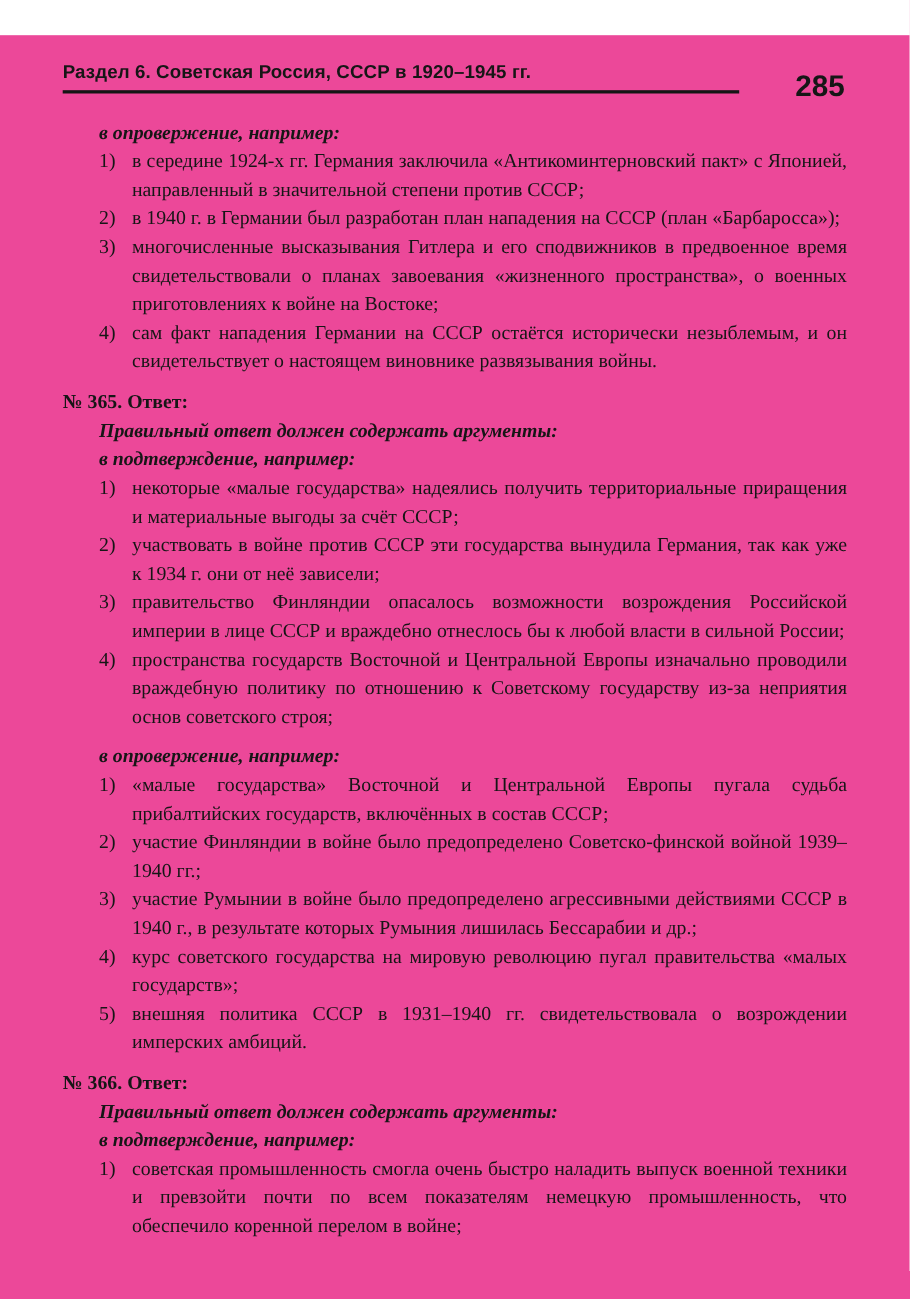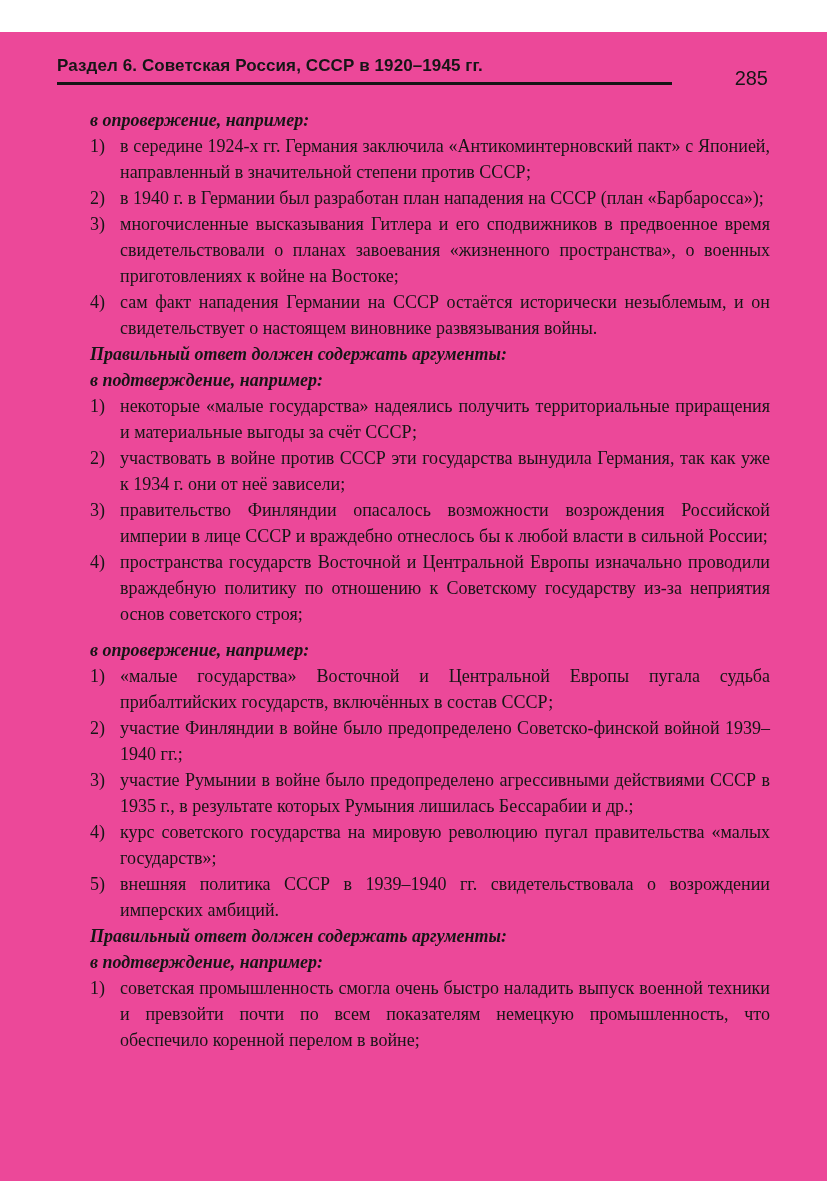"285" .running-header .page-num { font-size: 20px -> 27px; font-weight: normal -> bold }
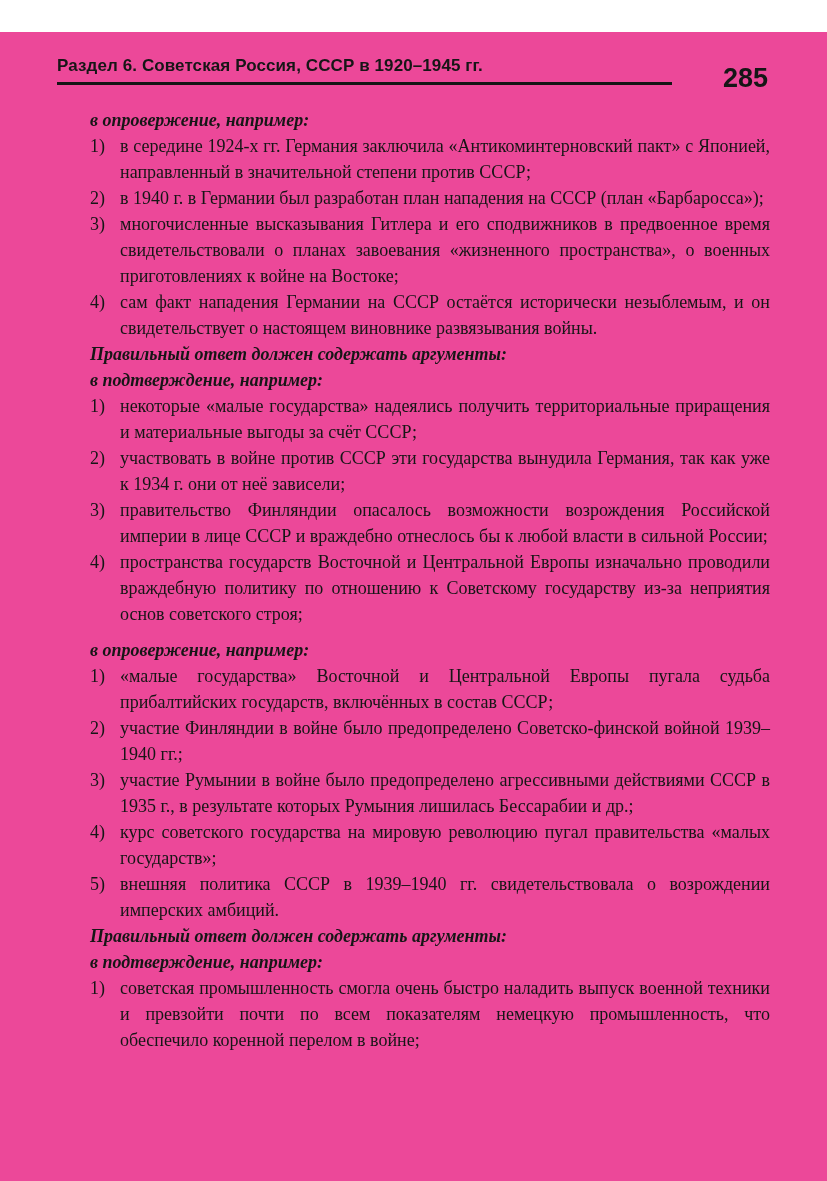"№ 365. Ответ:" div.sec-heading { html: none -> <div>№ 365. Ответ:</div> }
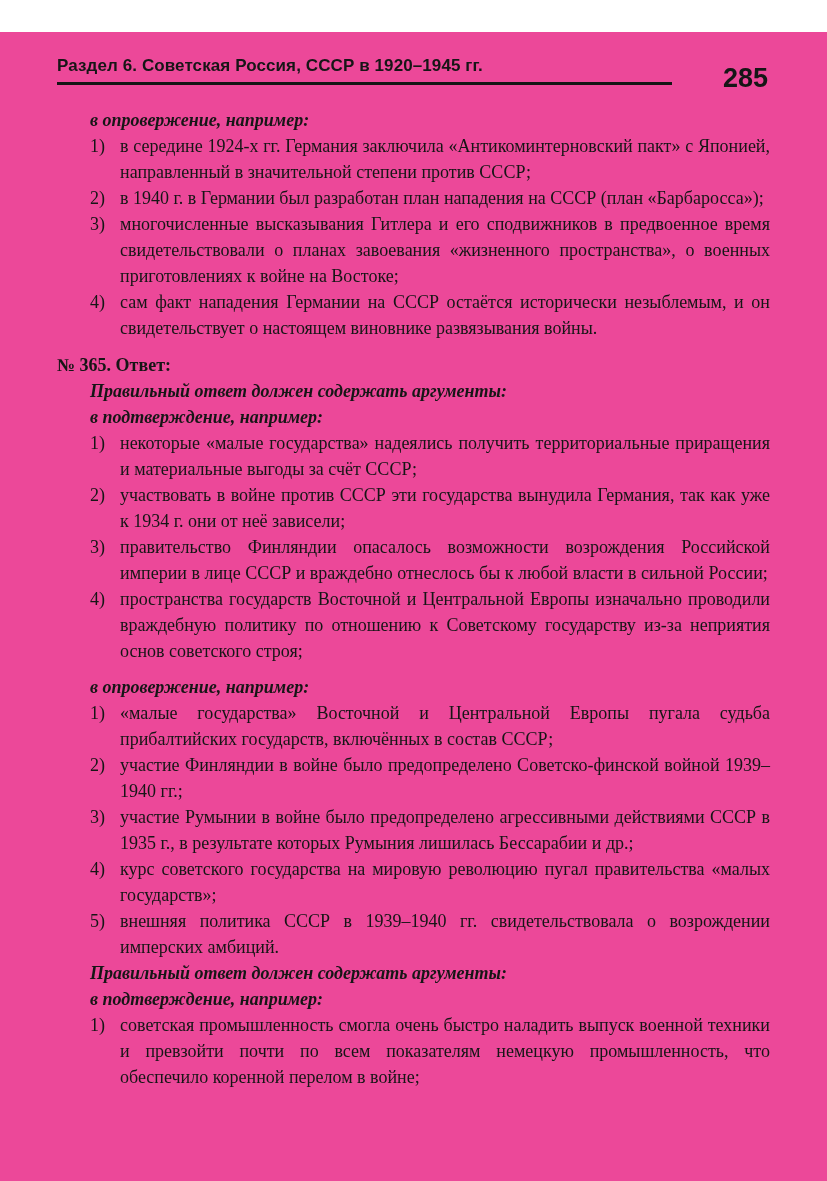"участие Румынии в войне было" span.txt { text: 1935 -> 1940 }
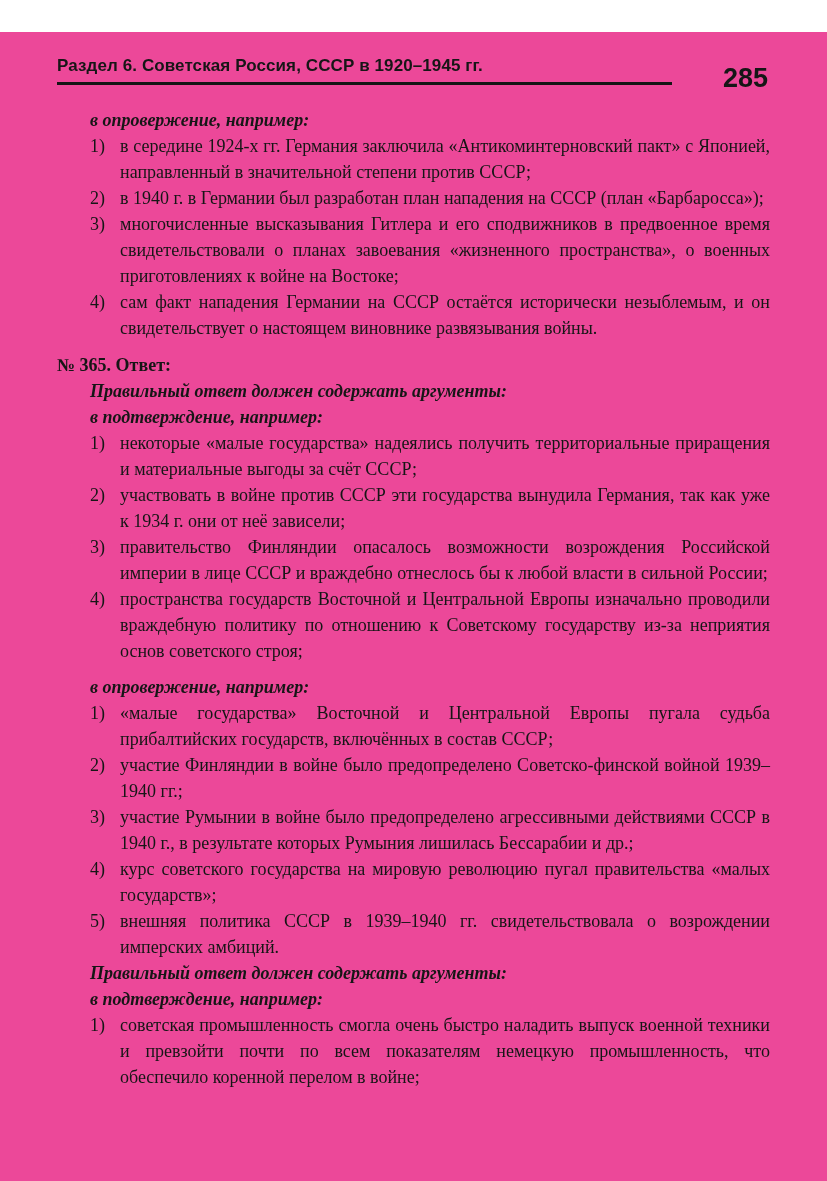"внешняя политика СССР в 1939–1940" span.txt { text: 1939 -> 1931 }
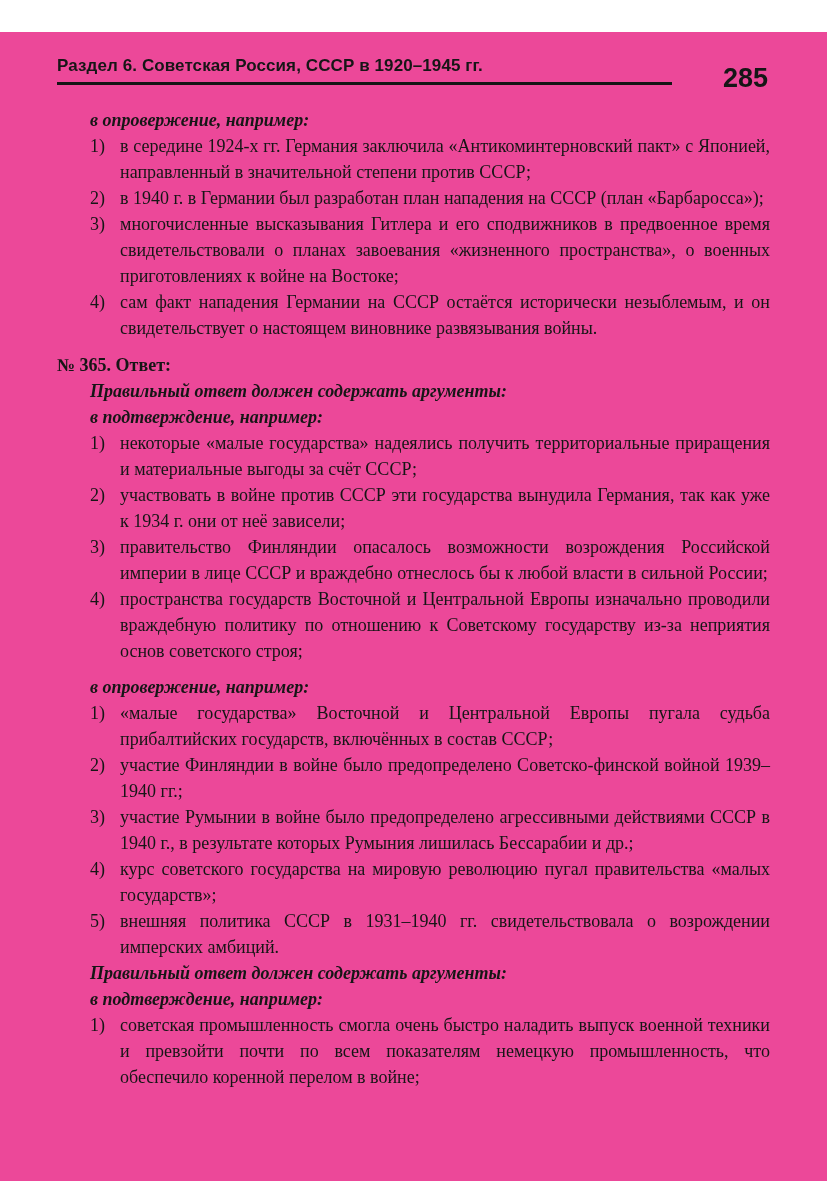"№ 366. Ответ:" div.sec-heading { html: none -> <div>№ 366. Ответ:</div> }
